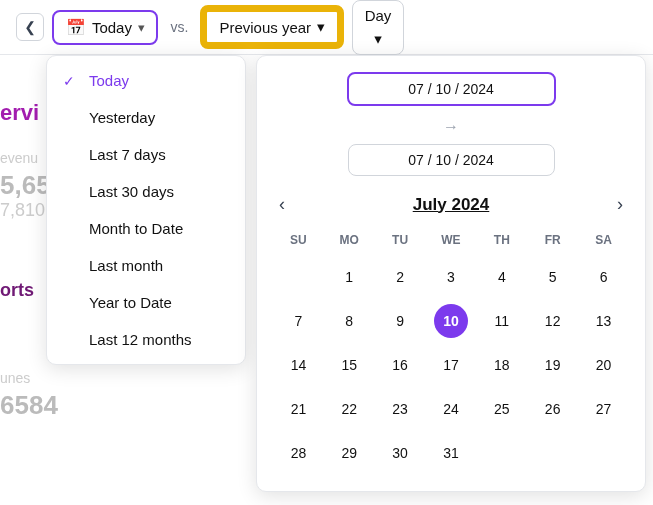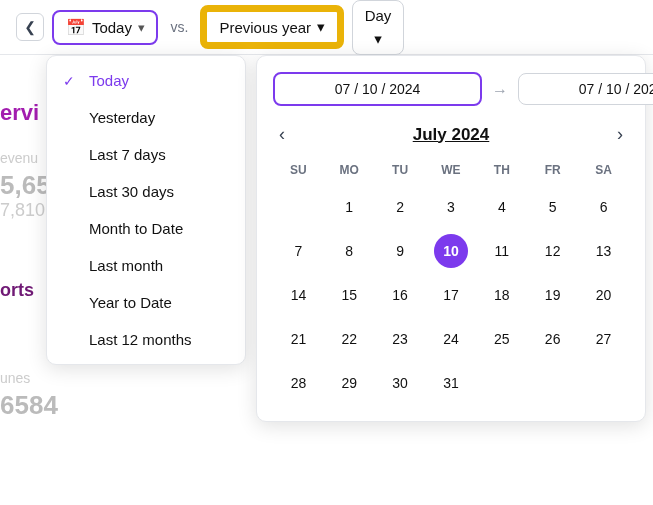"07 / 10 / 2024" .date-range-row { flex-direction: none -> column }
